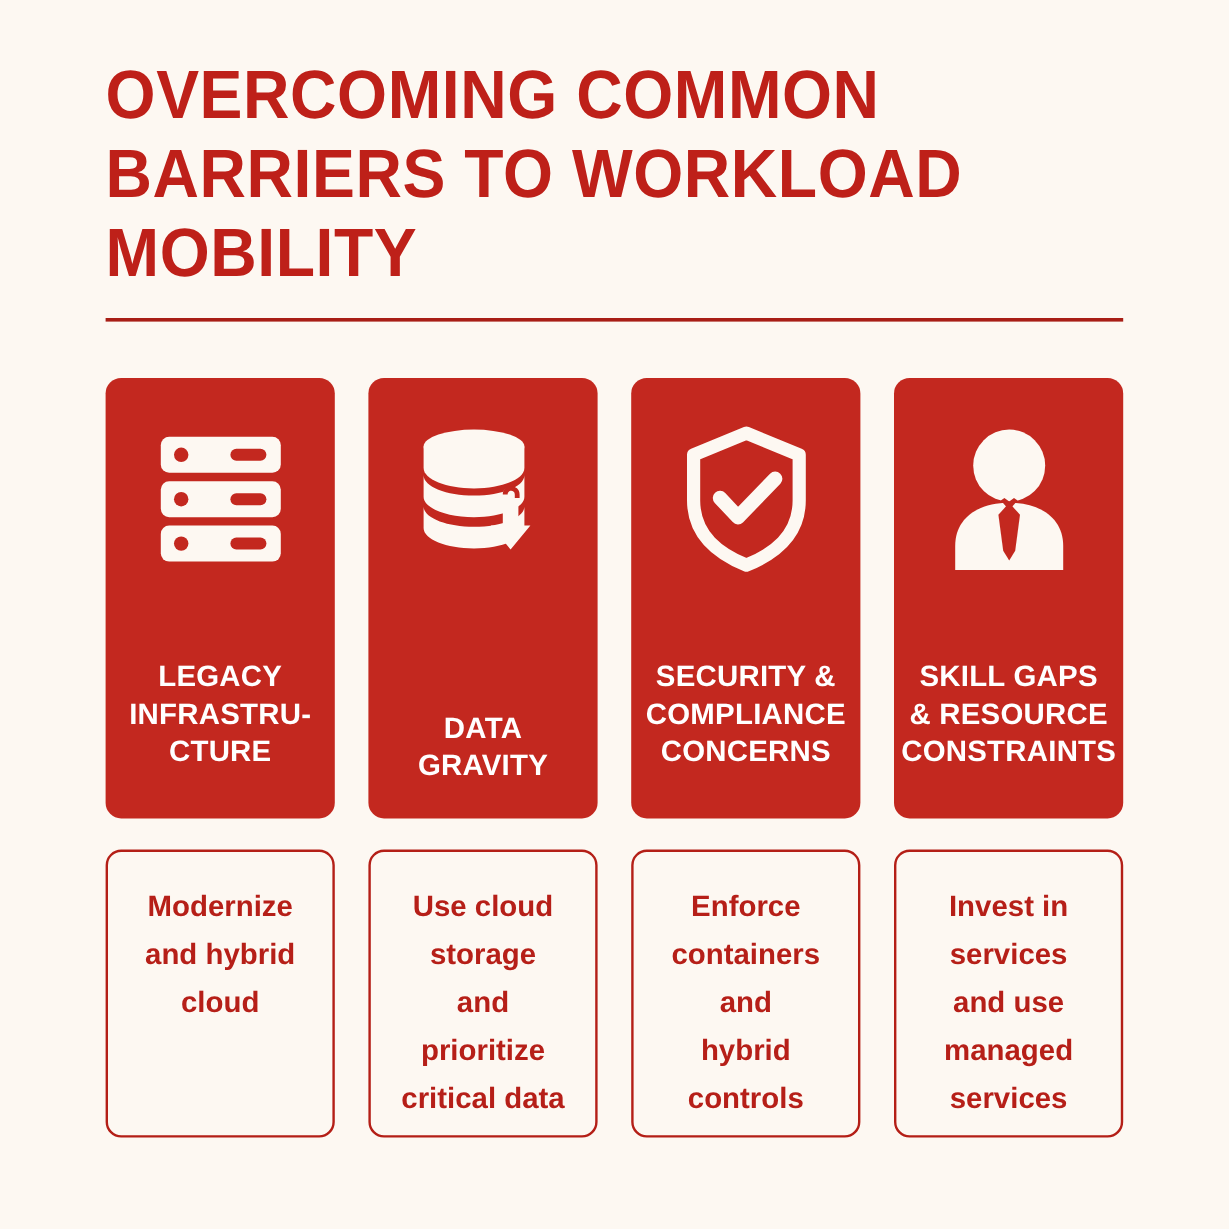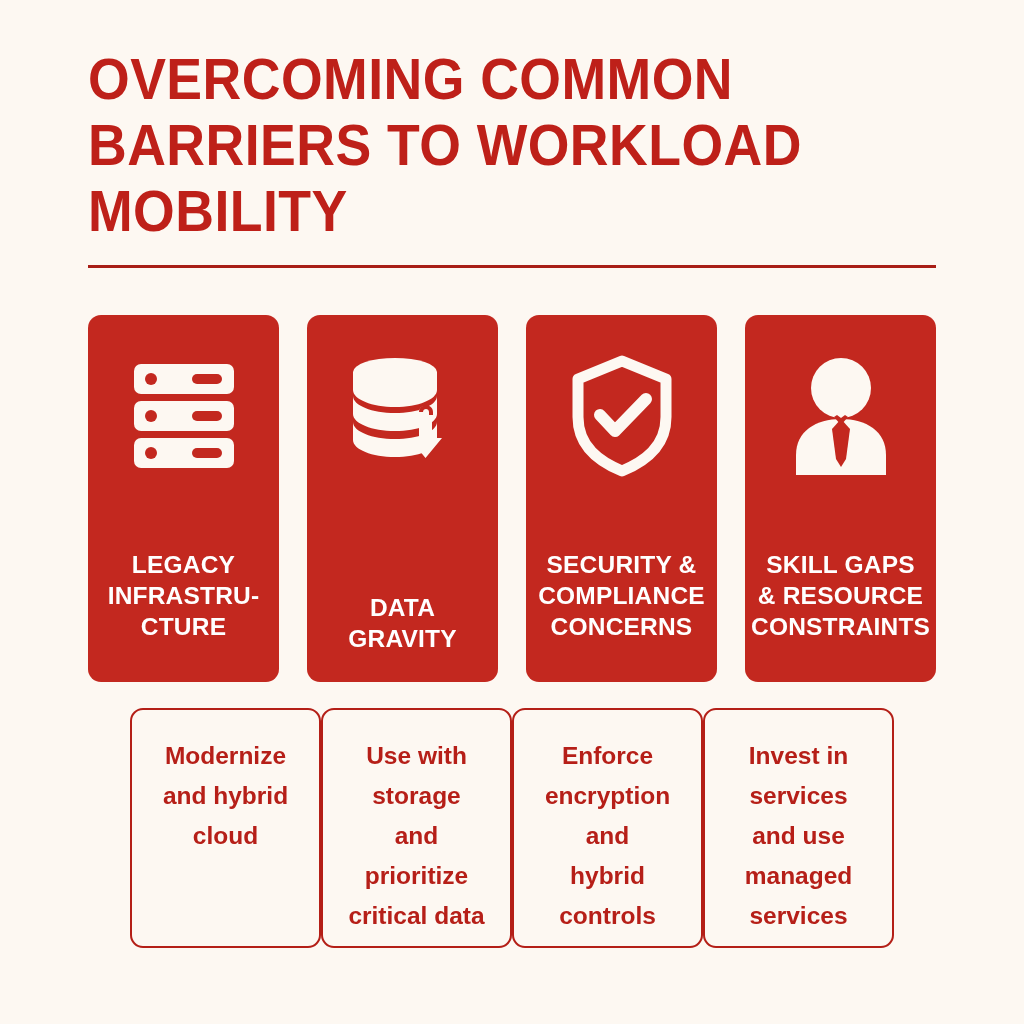"Modernize" .solution-row { justify-content: center -> space-between }
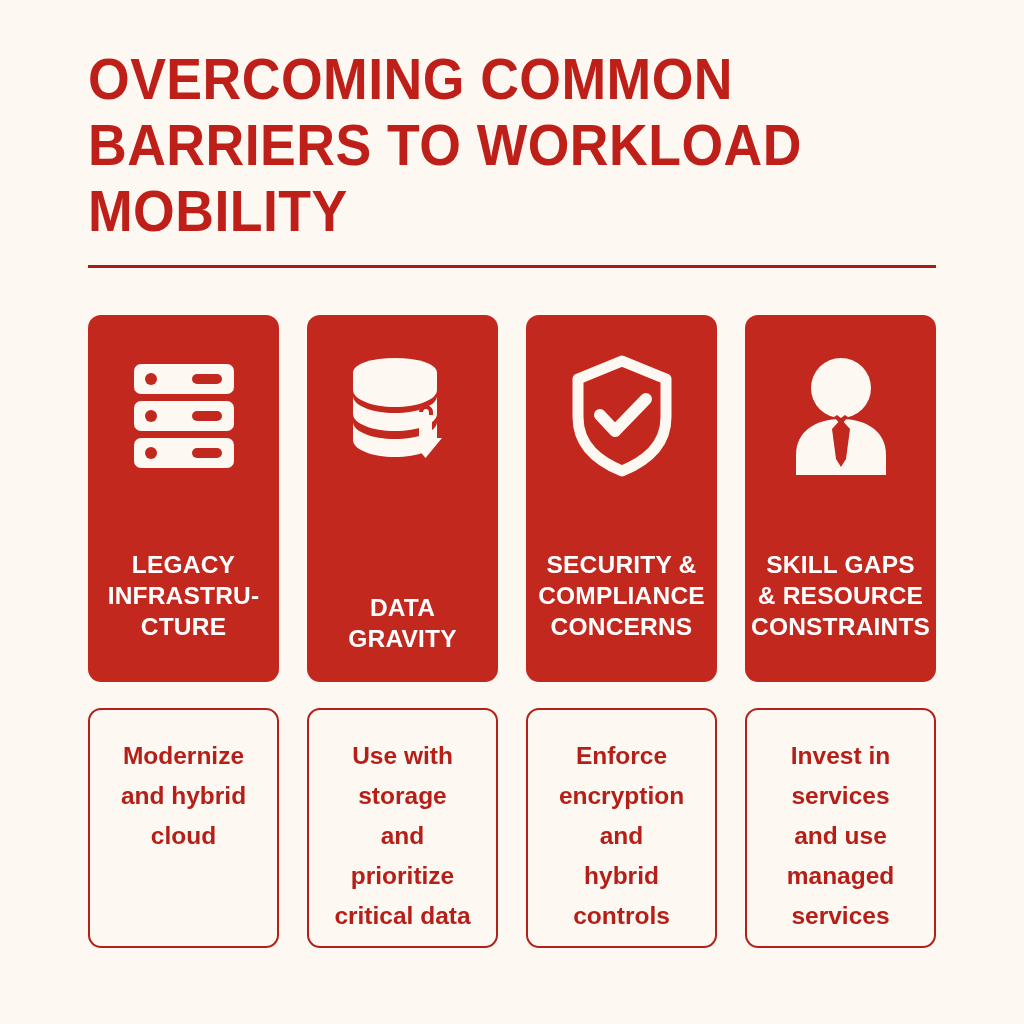"Use with" div { text: with -> cloud }
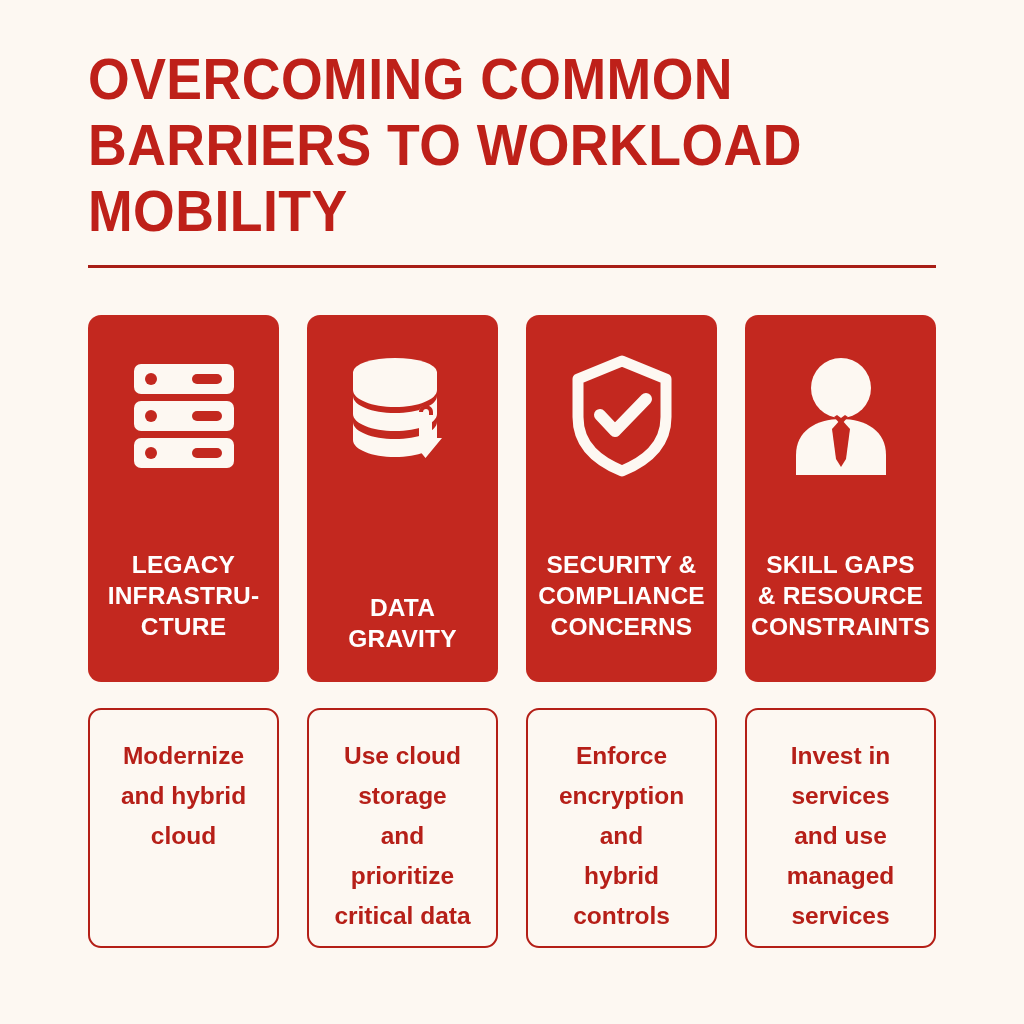"encryption" div { text: encryption -> containers }
